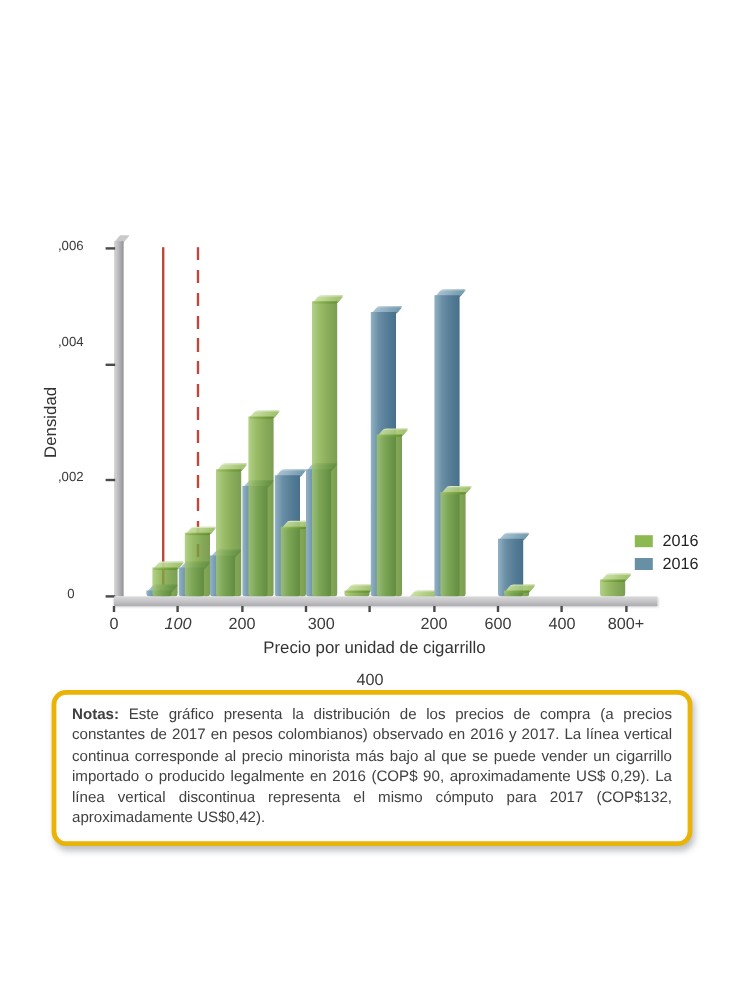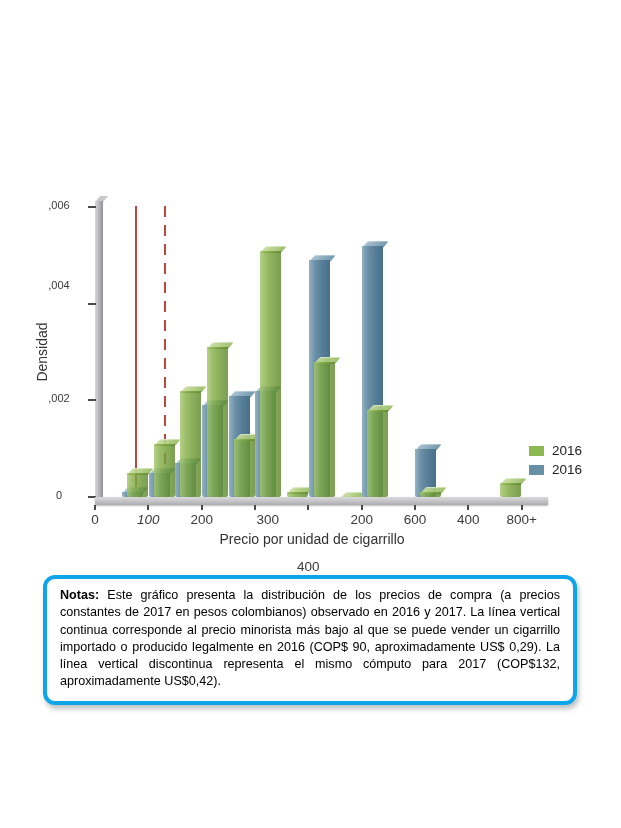"Notas: Este gráfico presenta la" .notes { border: 4px solid #0ea5e9 -> 4px solid #eab308; color: #000000 -> #404040 }
